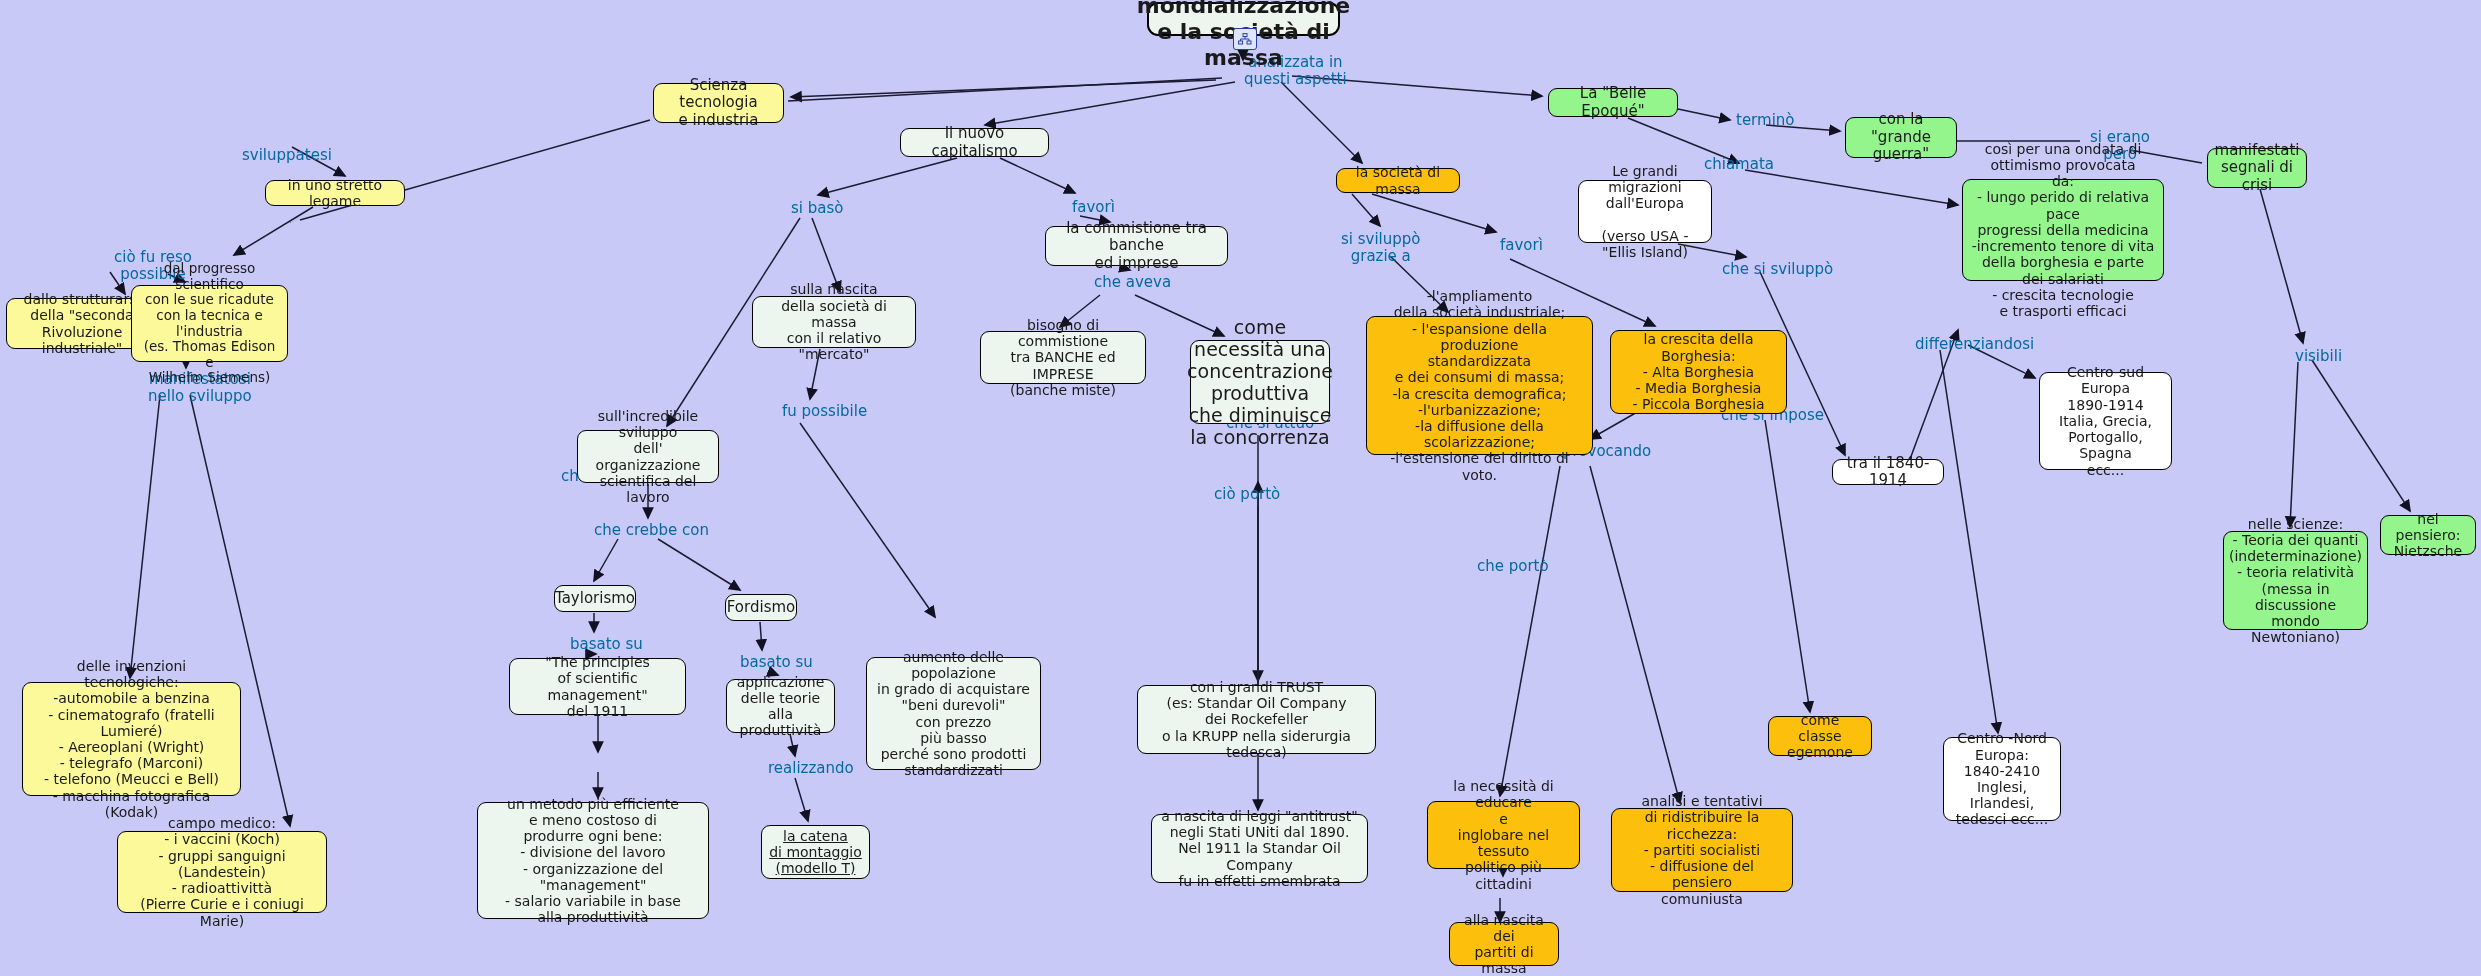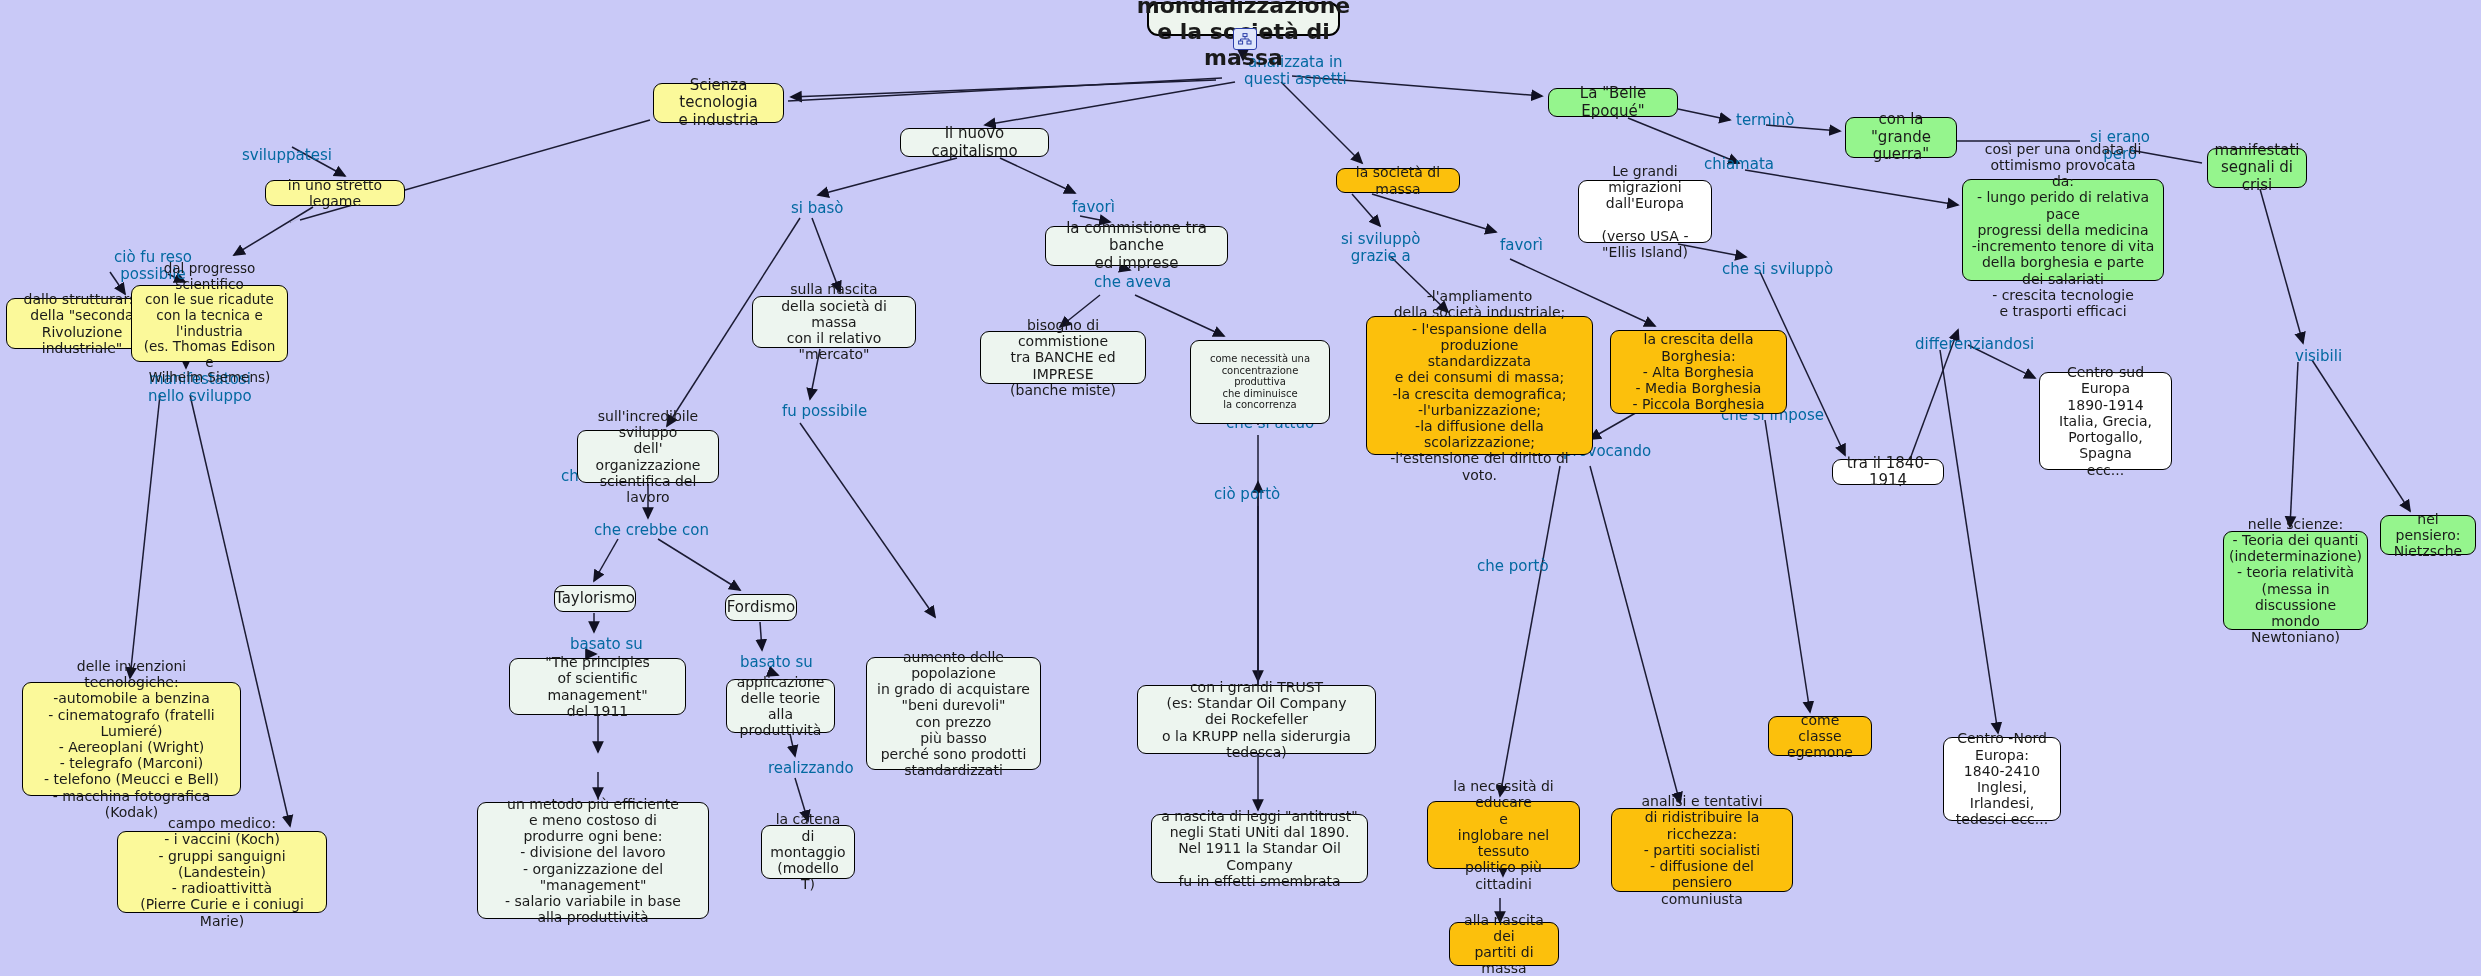"come necessità una" div.node { font-size: 10px -> 19px }
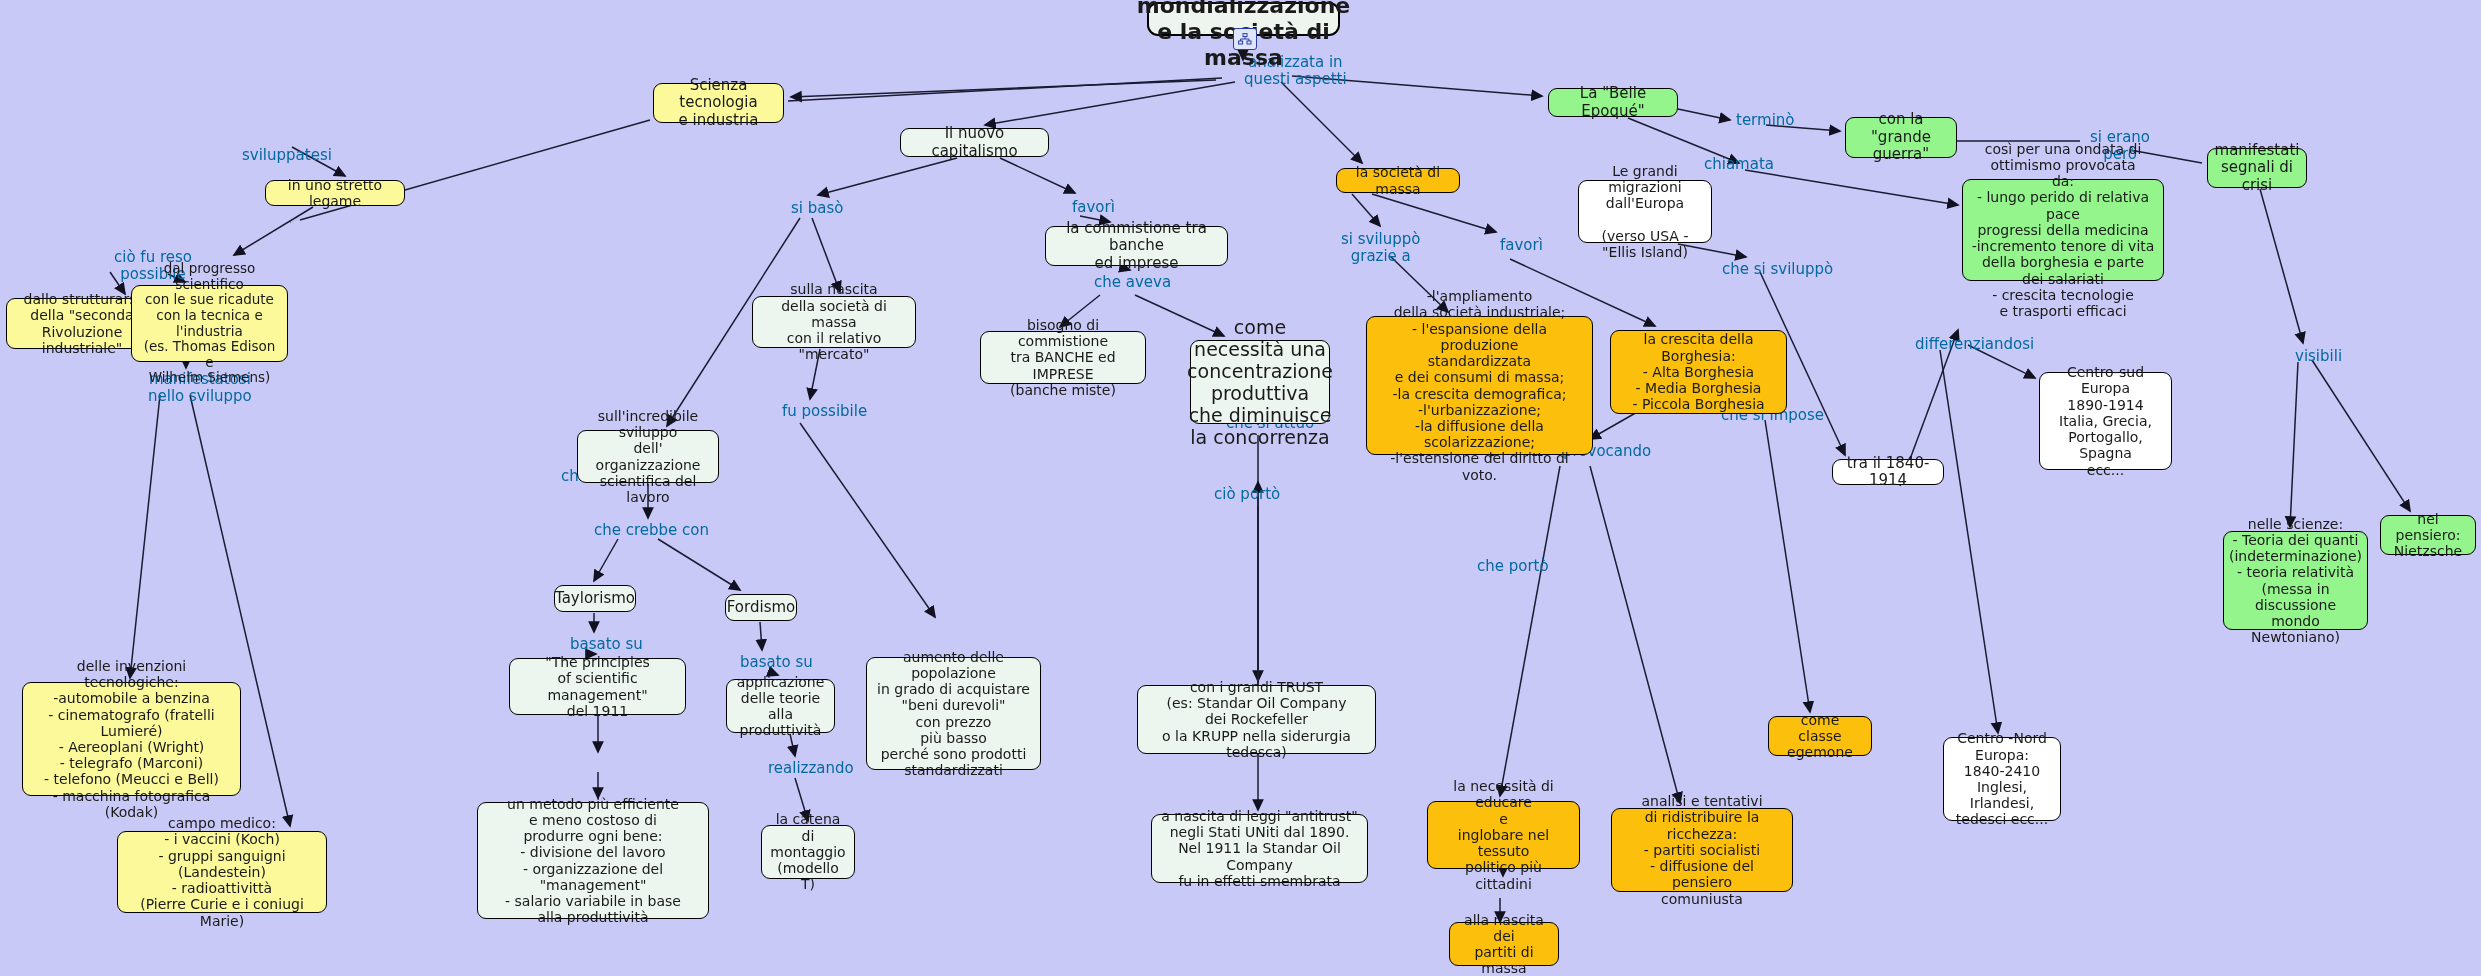"la catena" div.node { text-decoration: none -> underline; width: 94px -> 109px }
